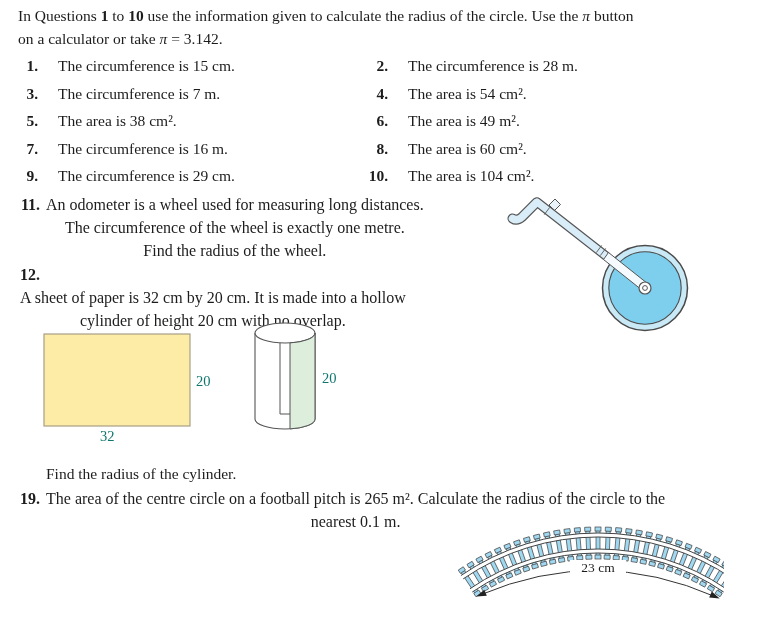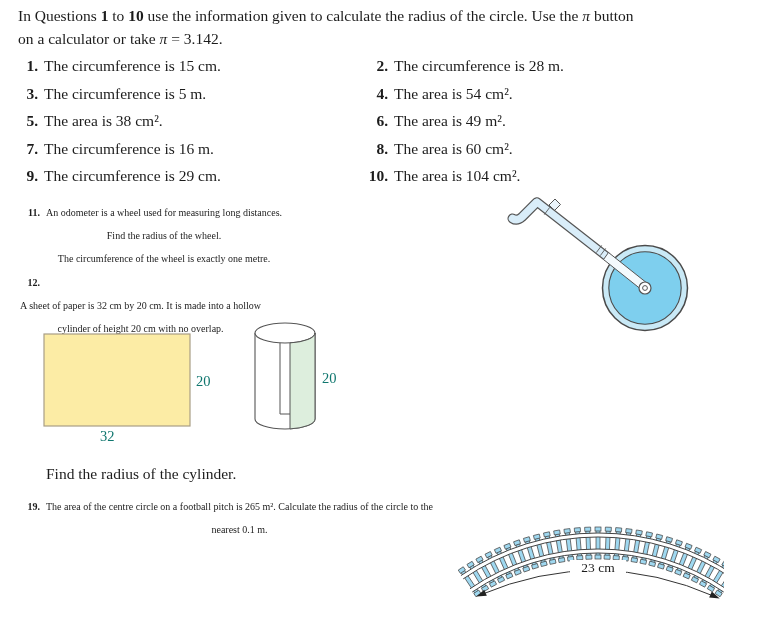"The circumference is 15 cm." .qtext { margin-left: 6px -> 20px }
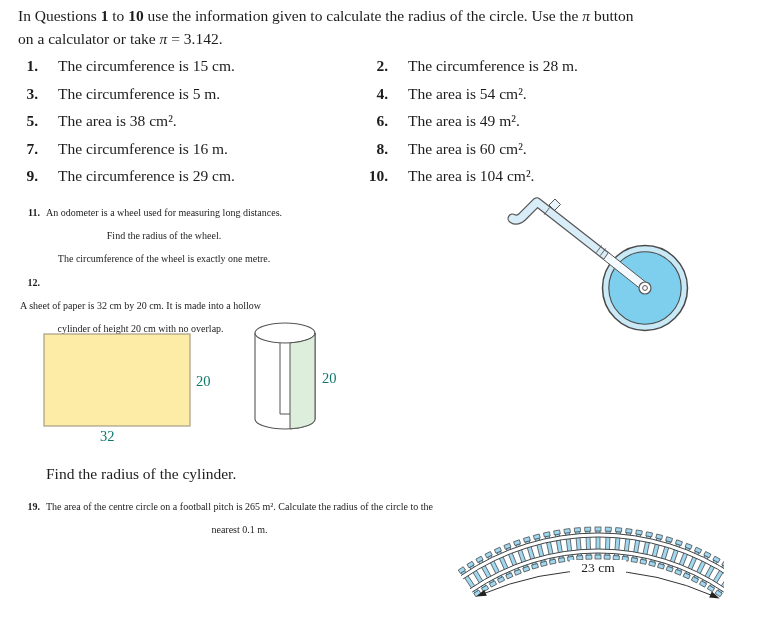"The circumference is 5 m." span.qtext { text: 5 -> 7 }
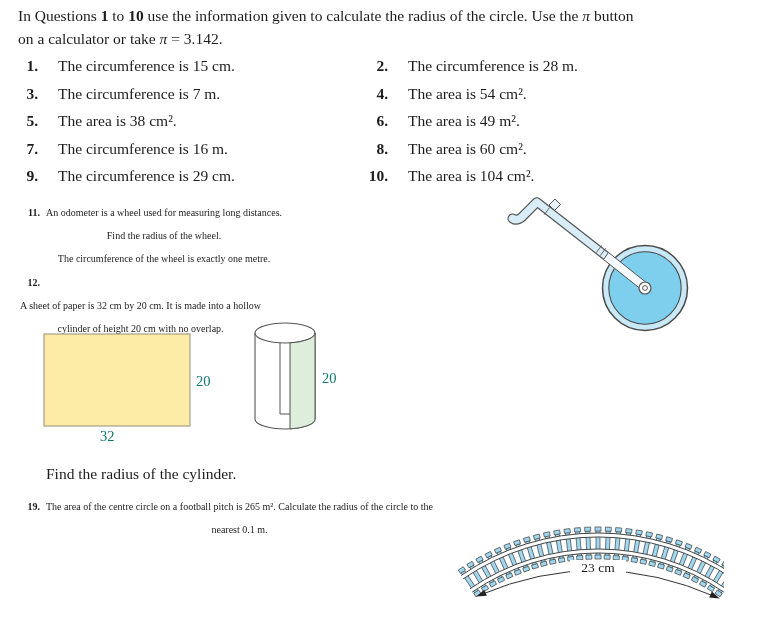"11." .qblock { font-size: 10px -> 16px; margin-top: 8px -> none }
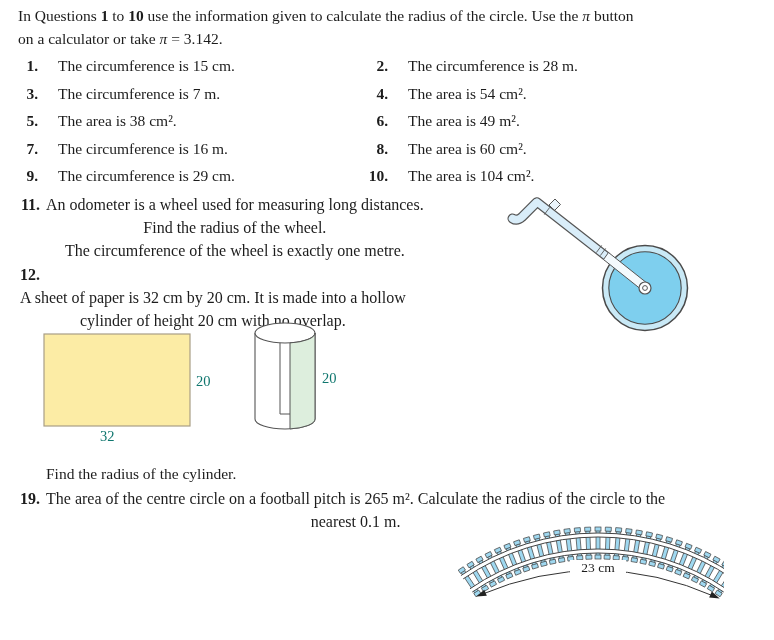"Find the radius of the wheel." div.qline { order: before "The circumference of the wheel" -> after "The circumference of the wheel" }
